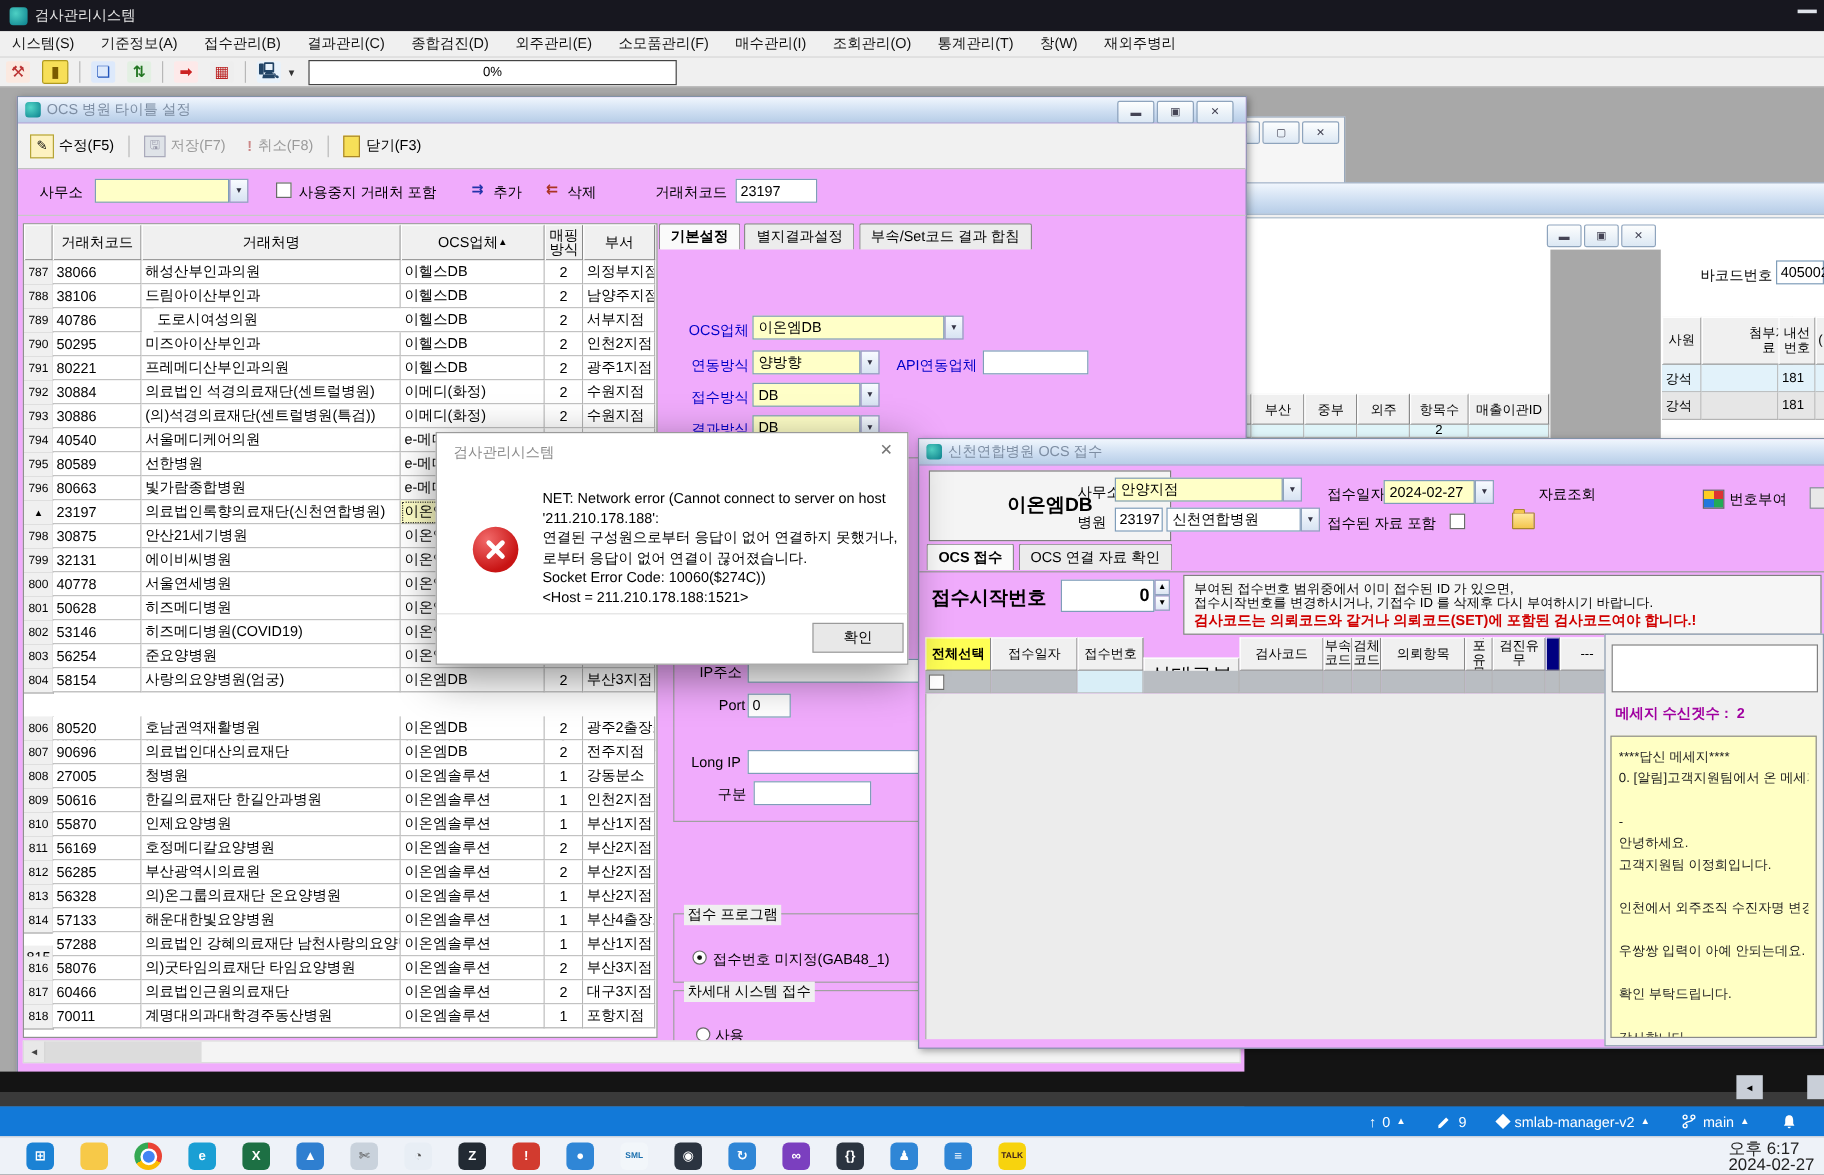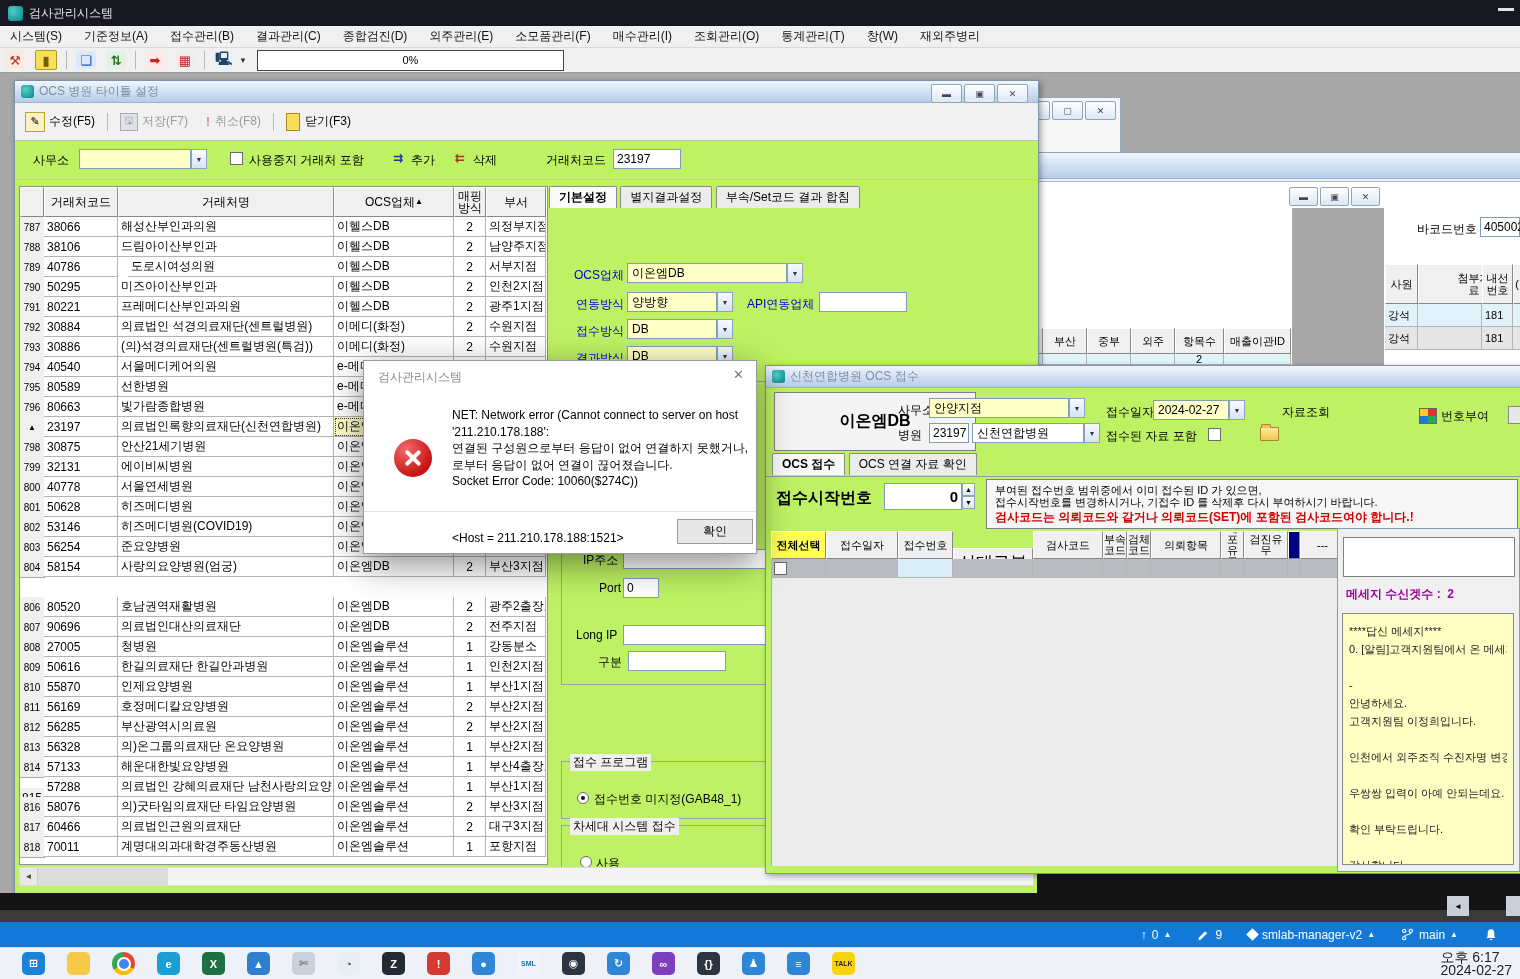"OCS 병원 타이틀 설정" .win { background: #bef264 -> #f0abfc }
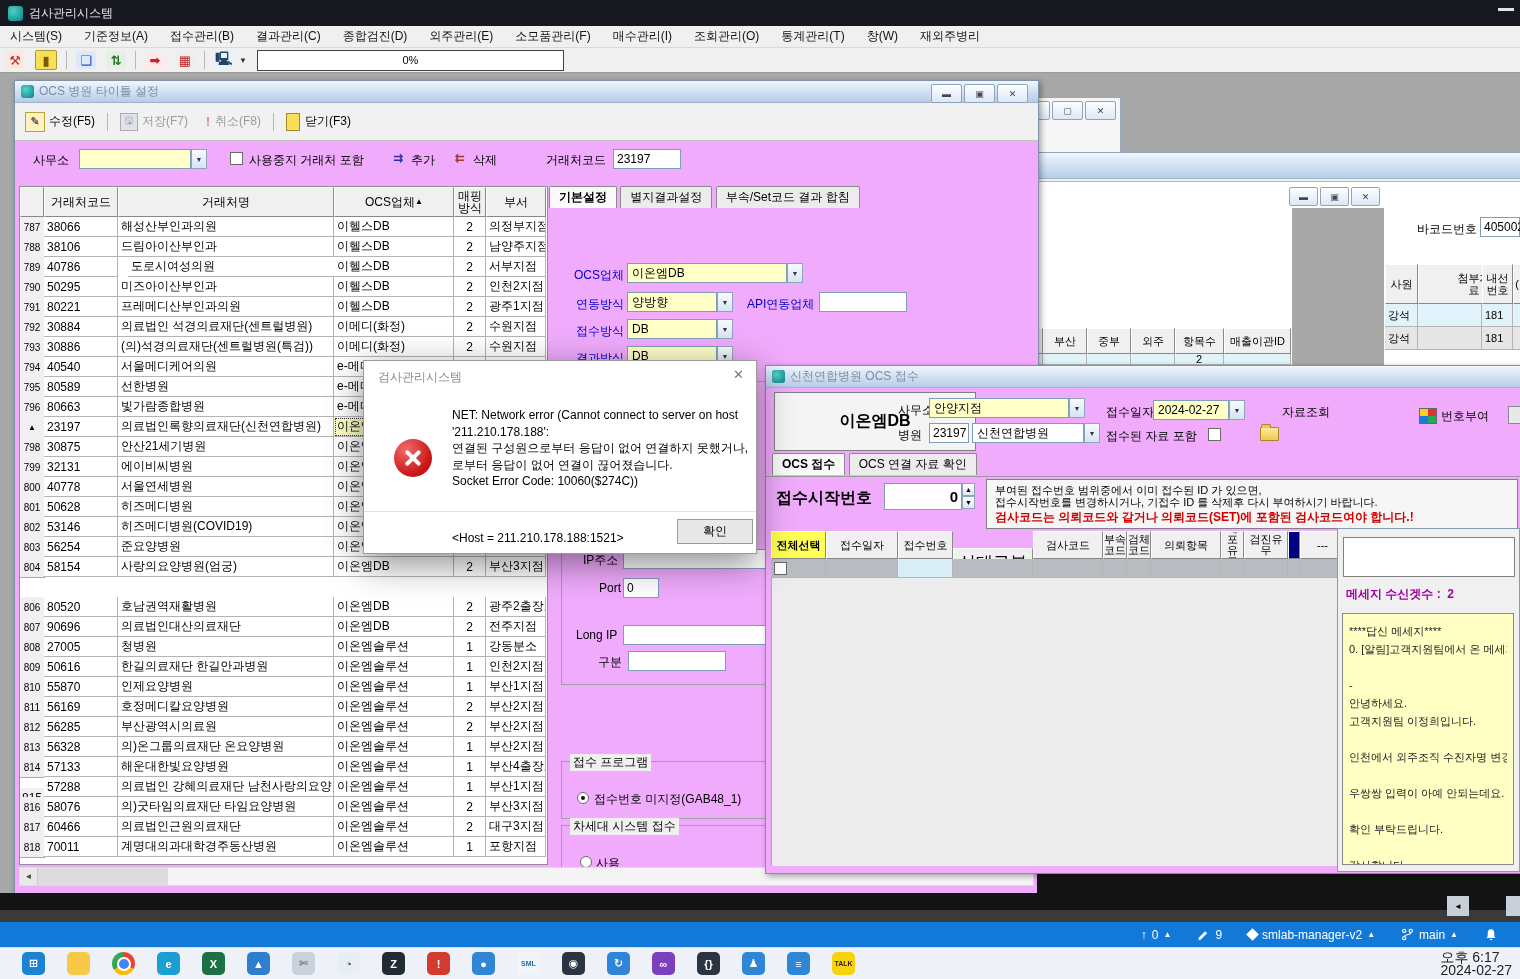"<Host = 211.210.178.188:1521>" div { margin-top: 40px -> none }
